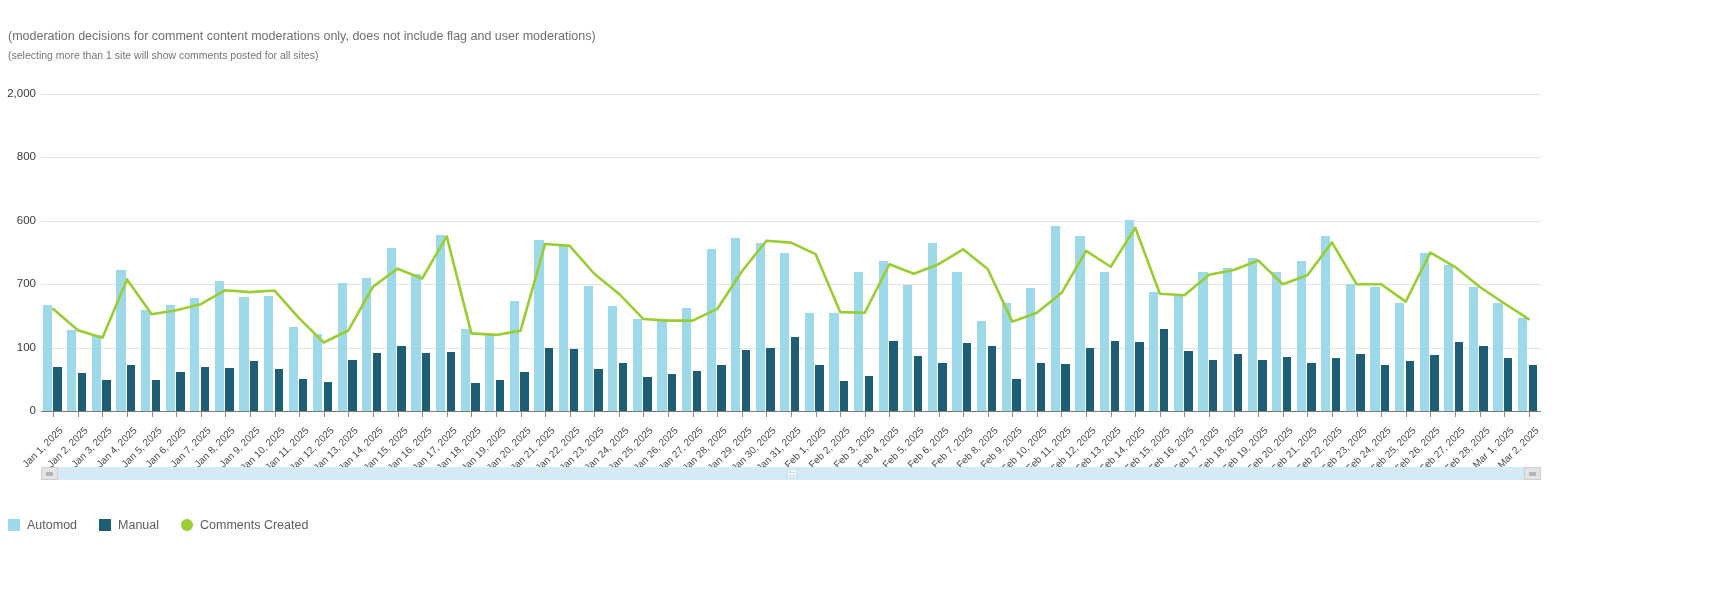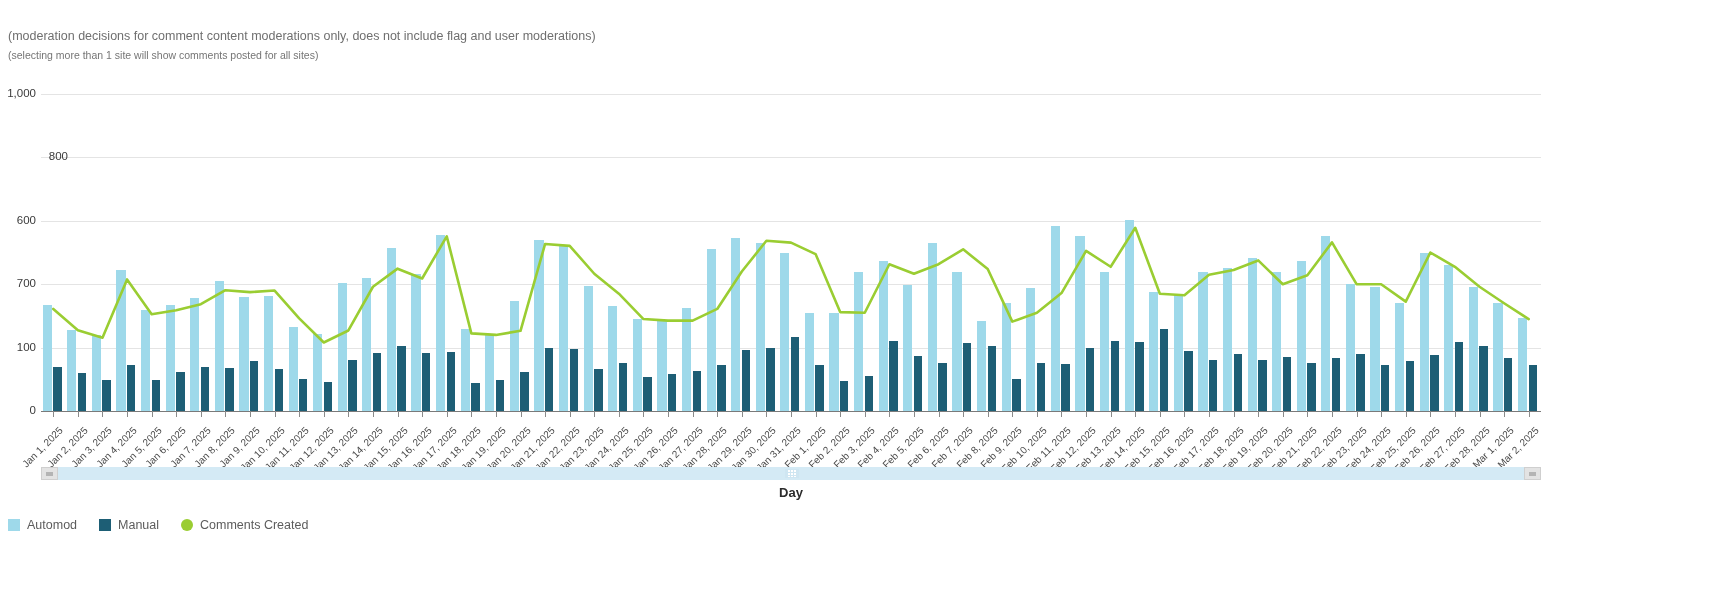"1,000" div.ytext { text: 1,000 -> 2,000 }
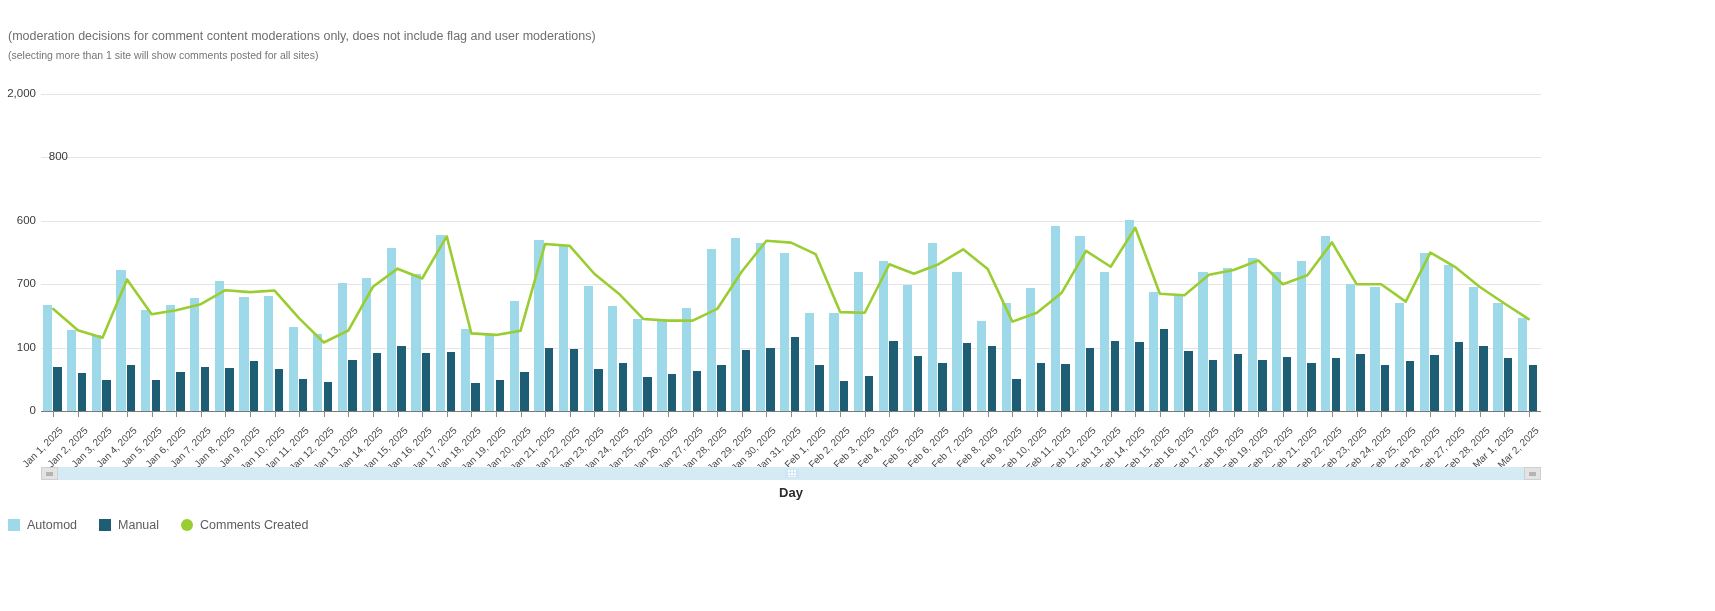"800" div.ytext { margin-left: 32px -> none }
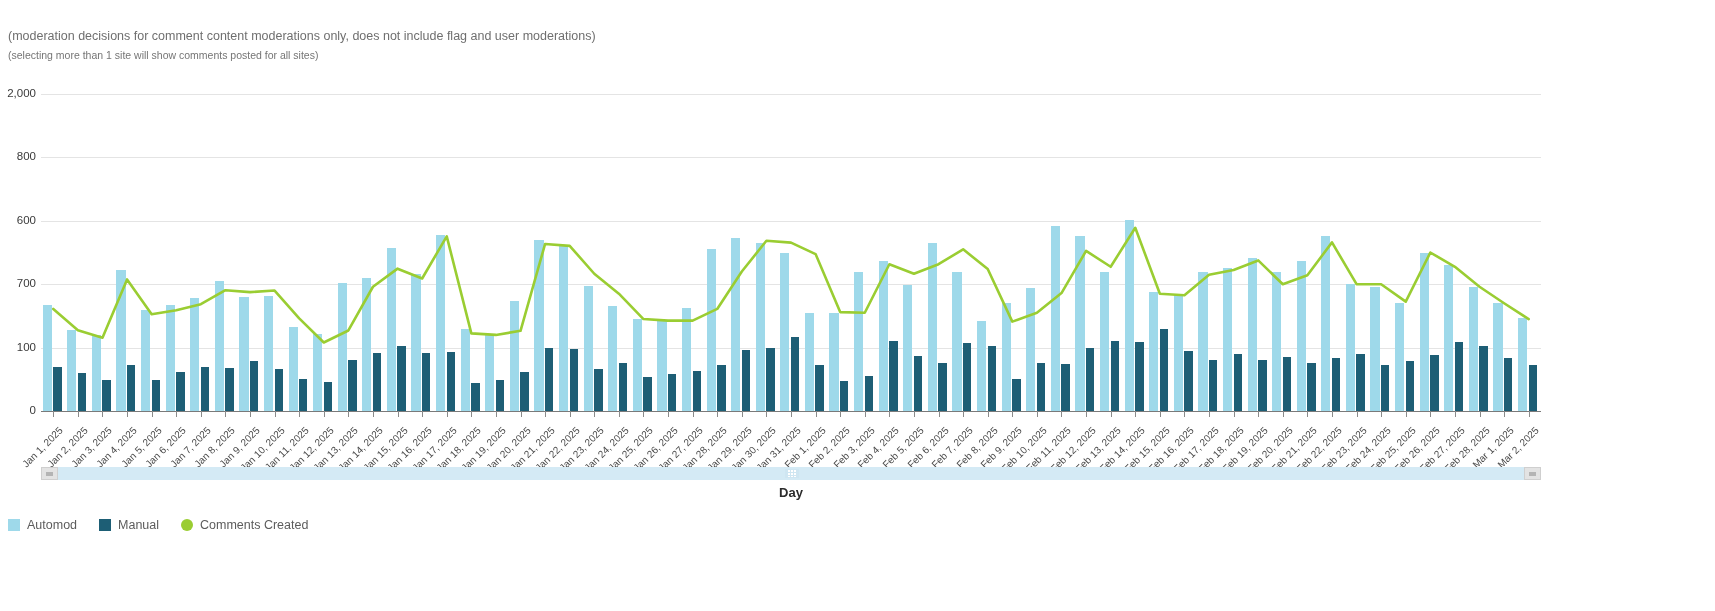"Day" div.axis-title { html: <div>Day</div> -> none }
